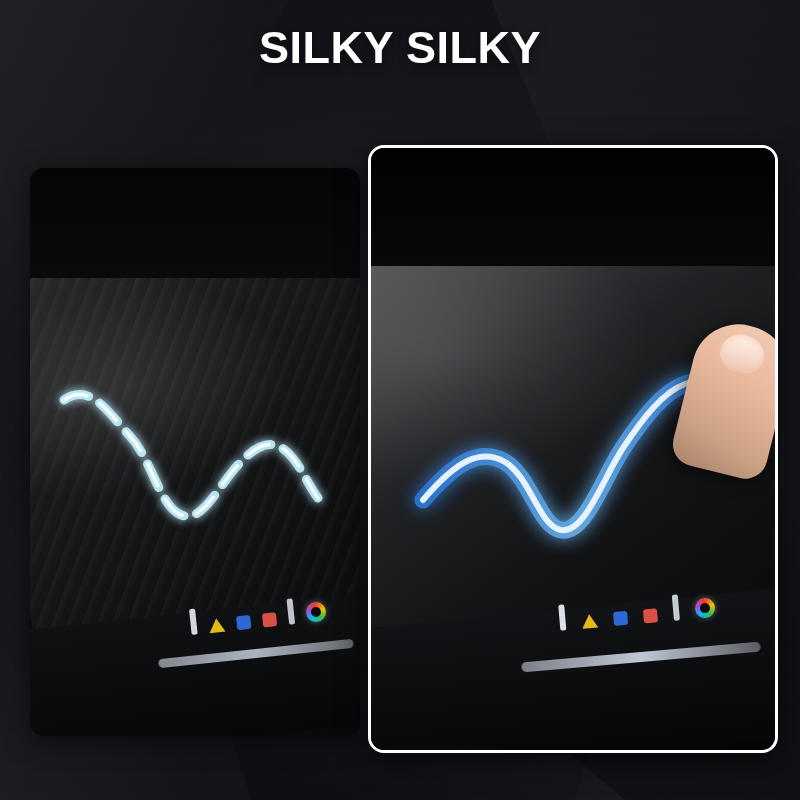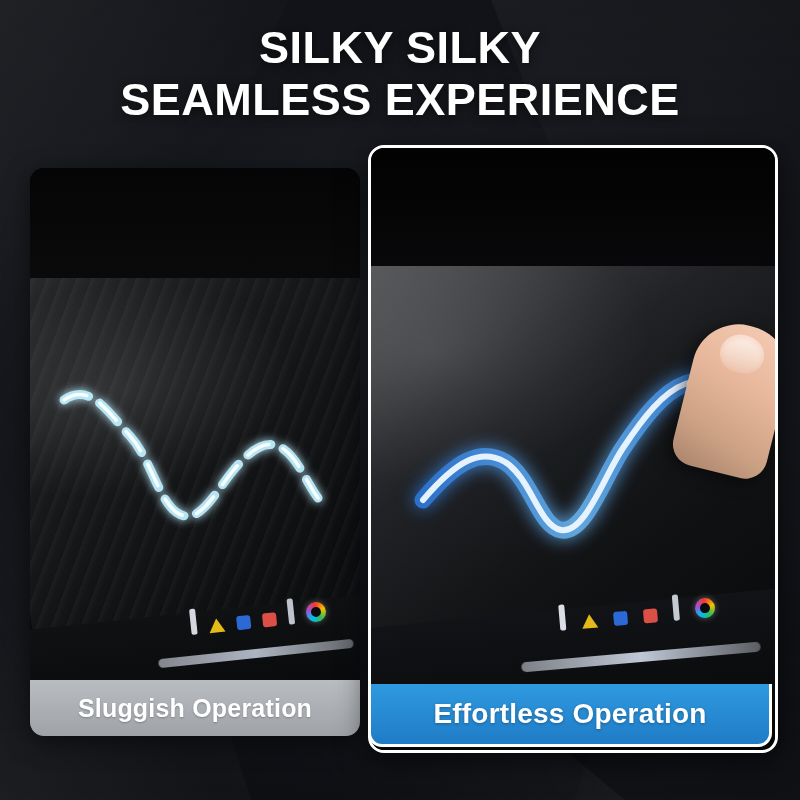"SEAMLESS EXPERIENCE" span.ln { html: <span>SEAMLESS EXPERIENCE</span> -> none }
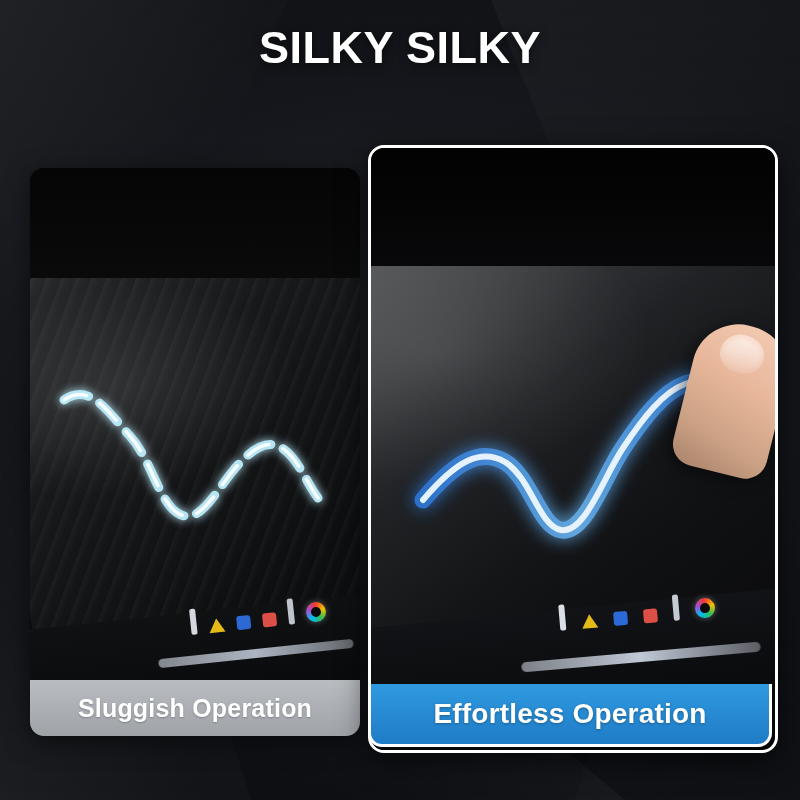"Sluggish Operation" div.caption { html: <div>Sluggish Operation</div> -> none }
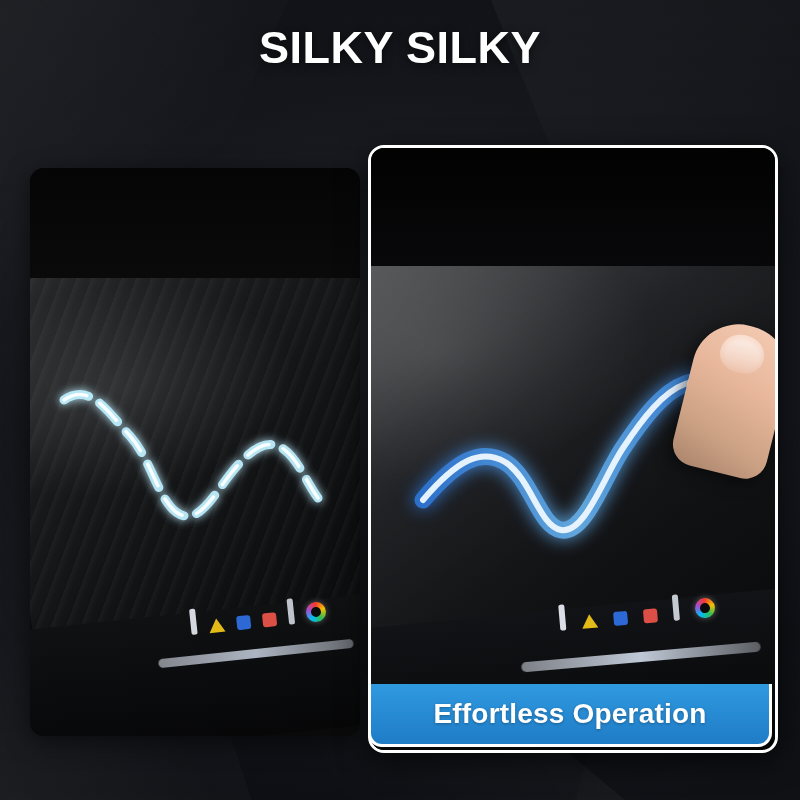"Effortless Operation" div.caption { html: <div>Effortless Operation</div> -> none }
